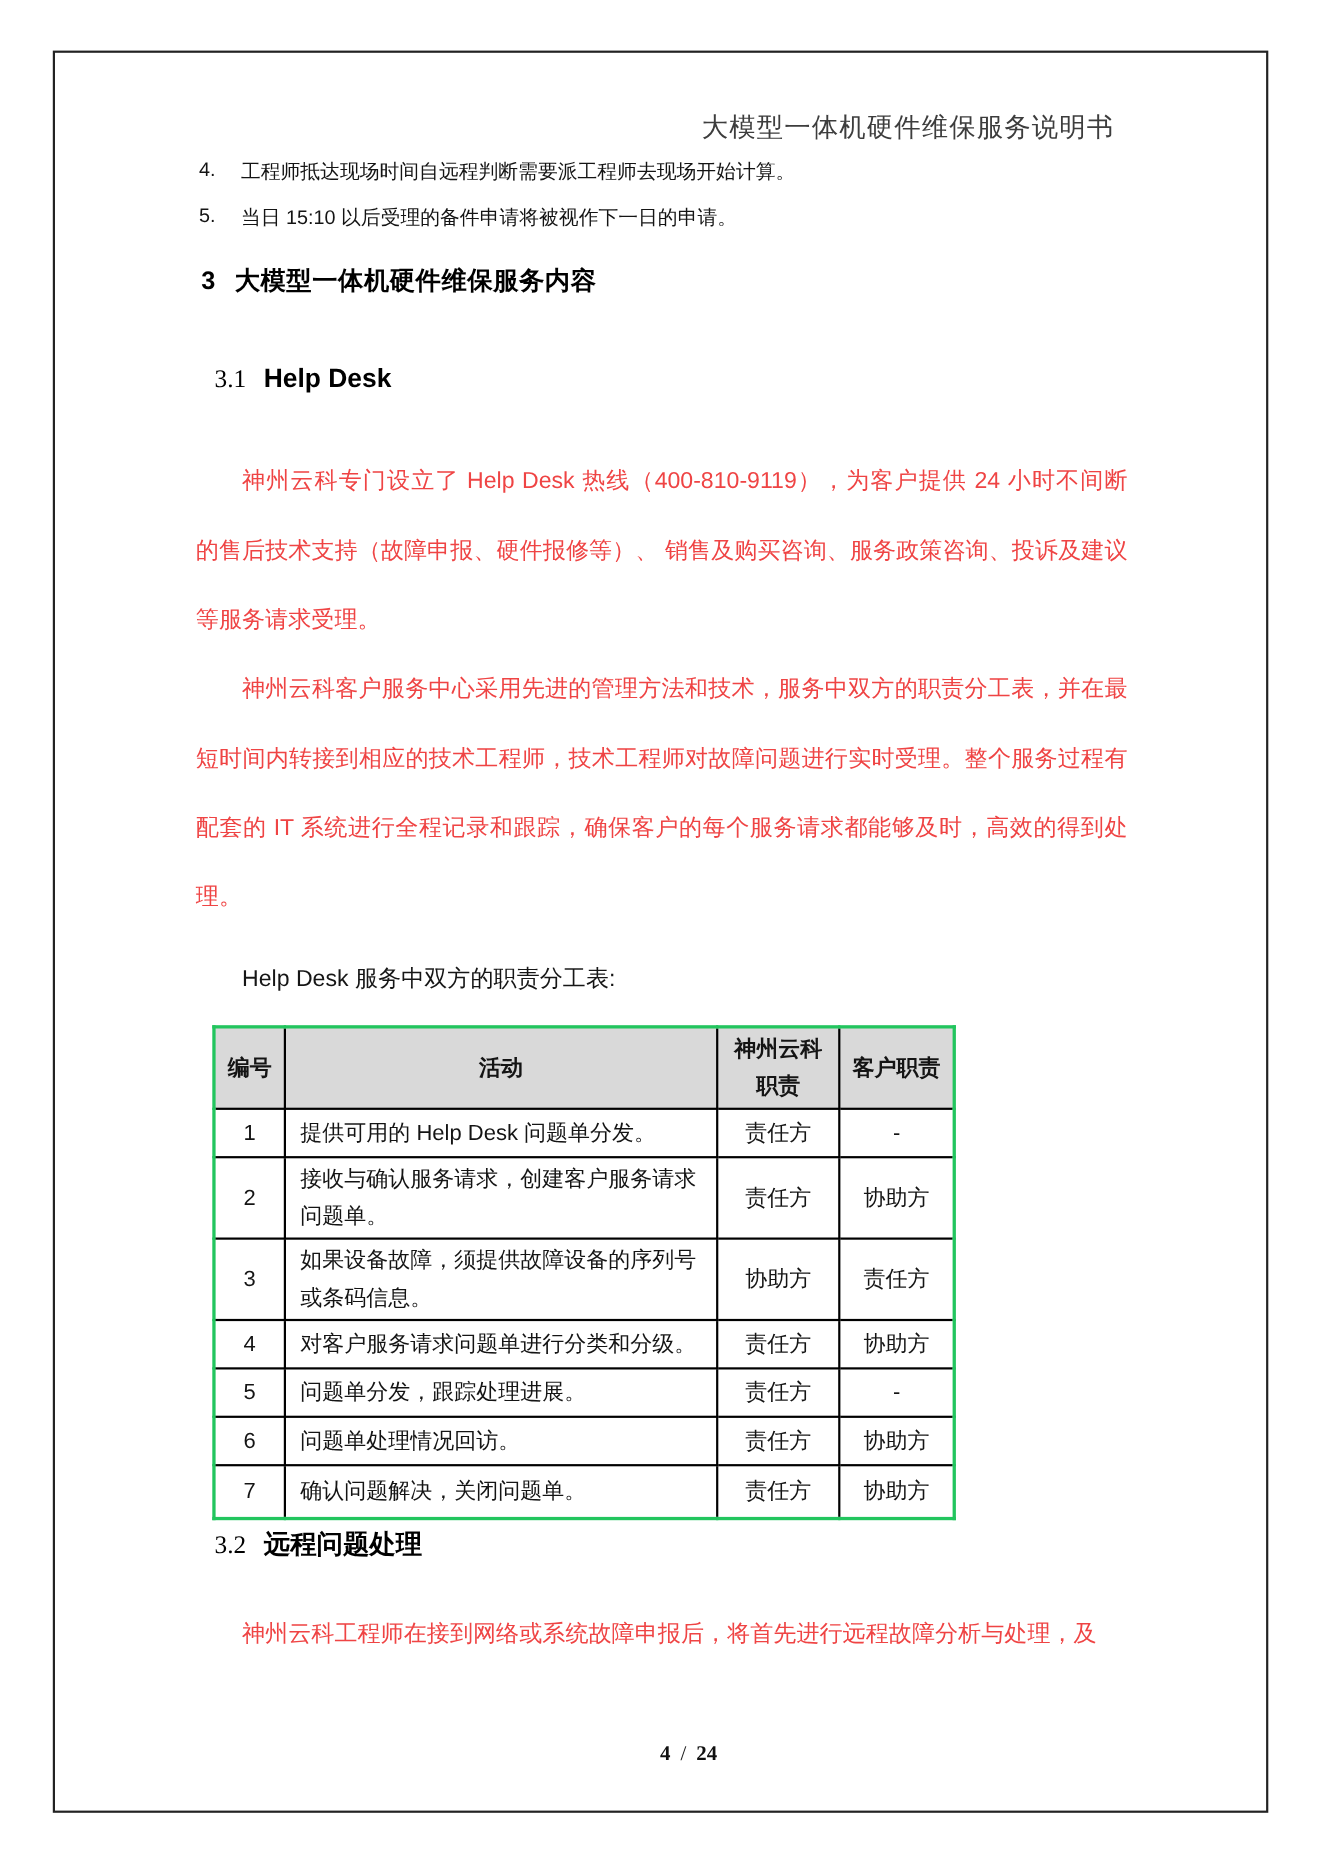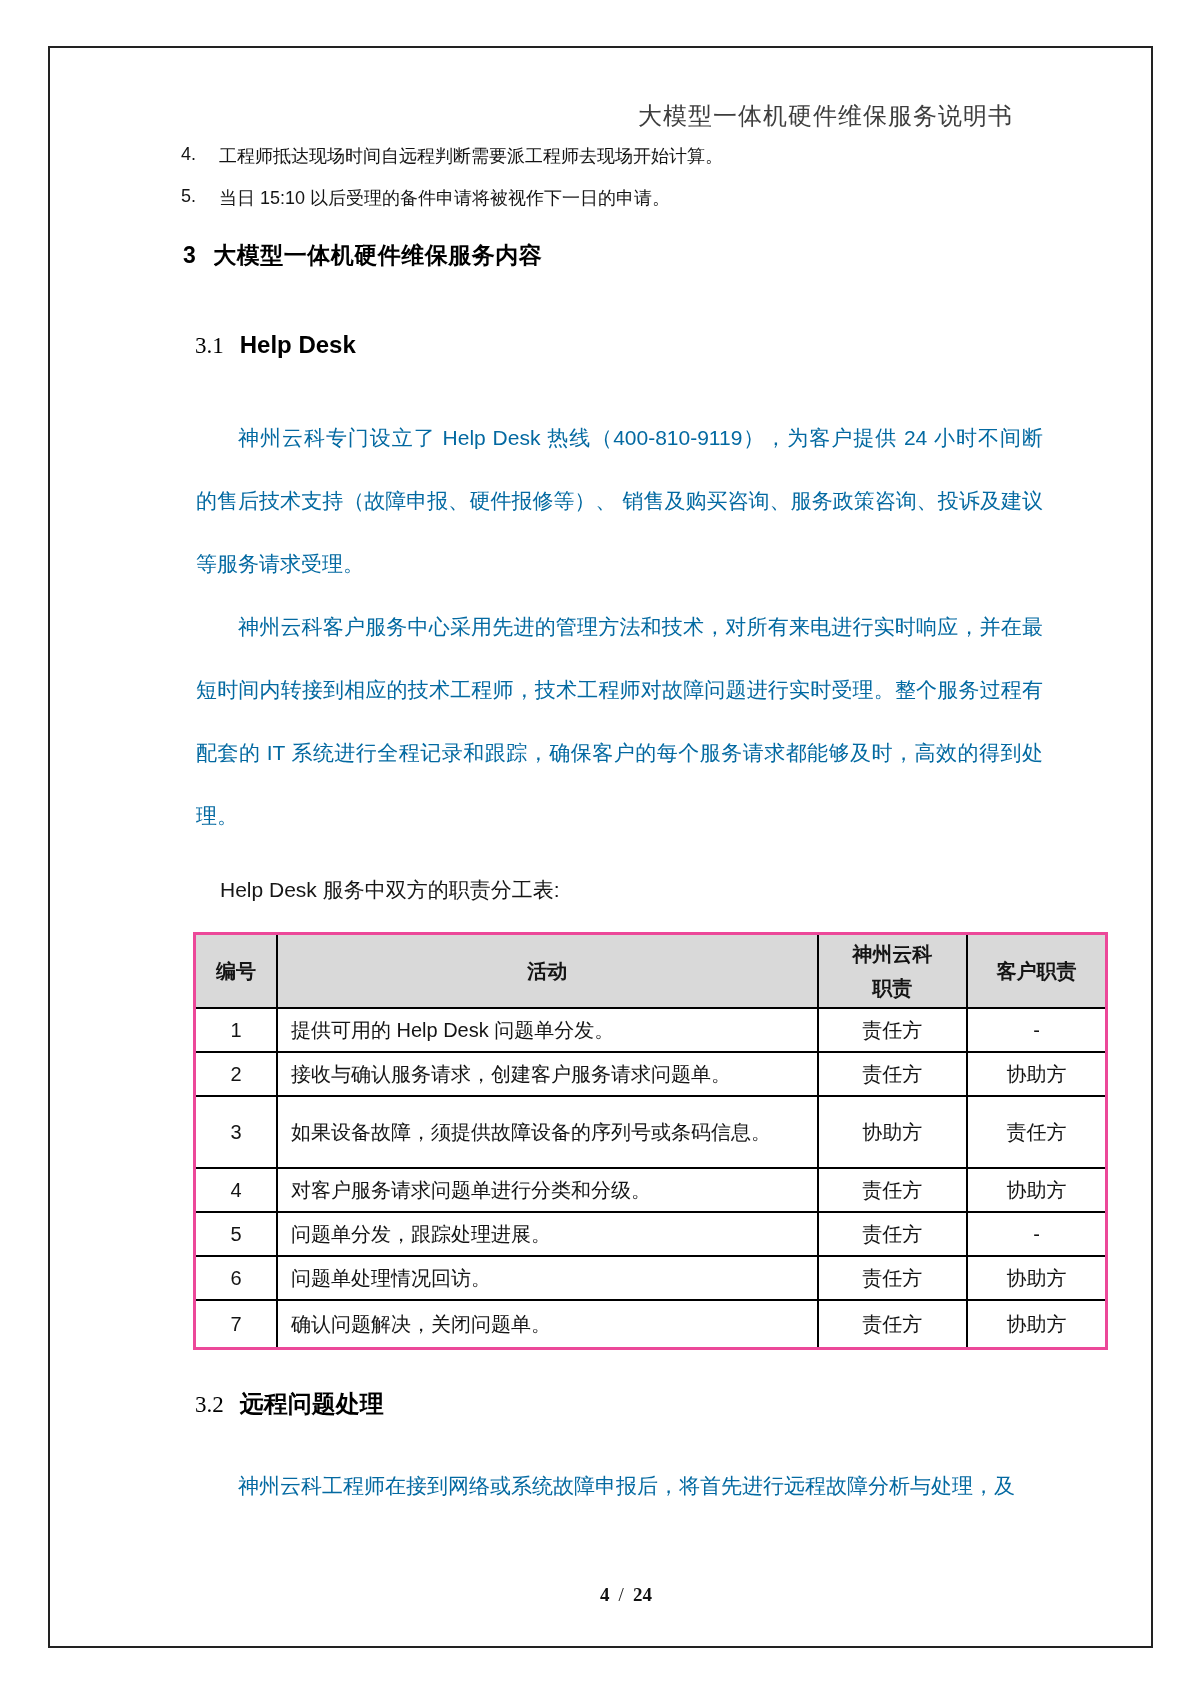"神州云科专门设立了 Help Desk" .body-text { color: #0369a1 -> #ef4444; margin-left: 18px -> none }
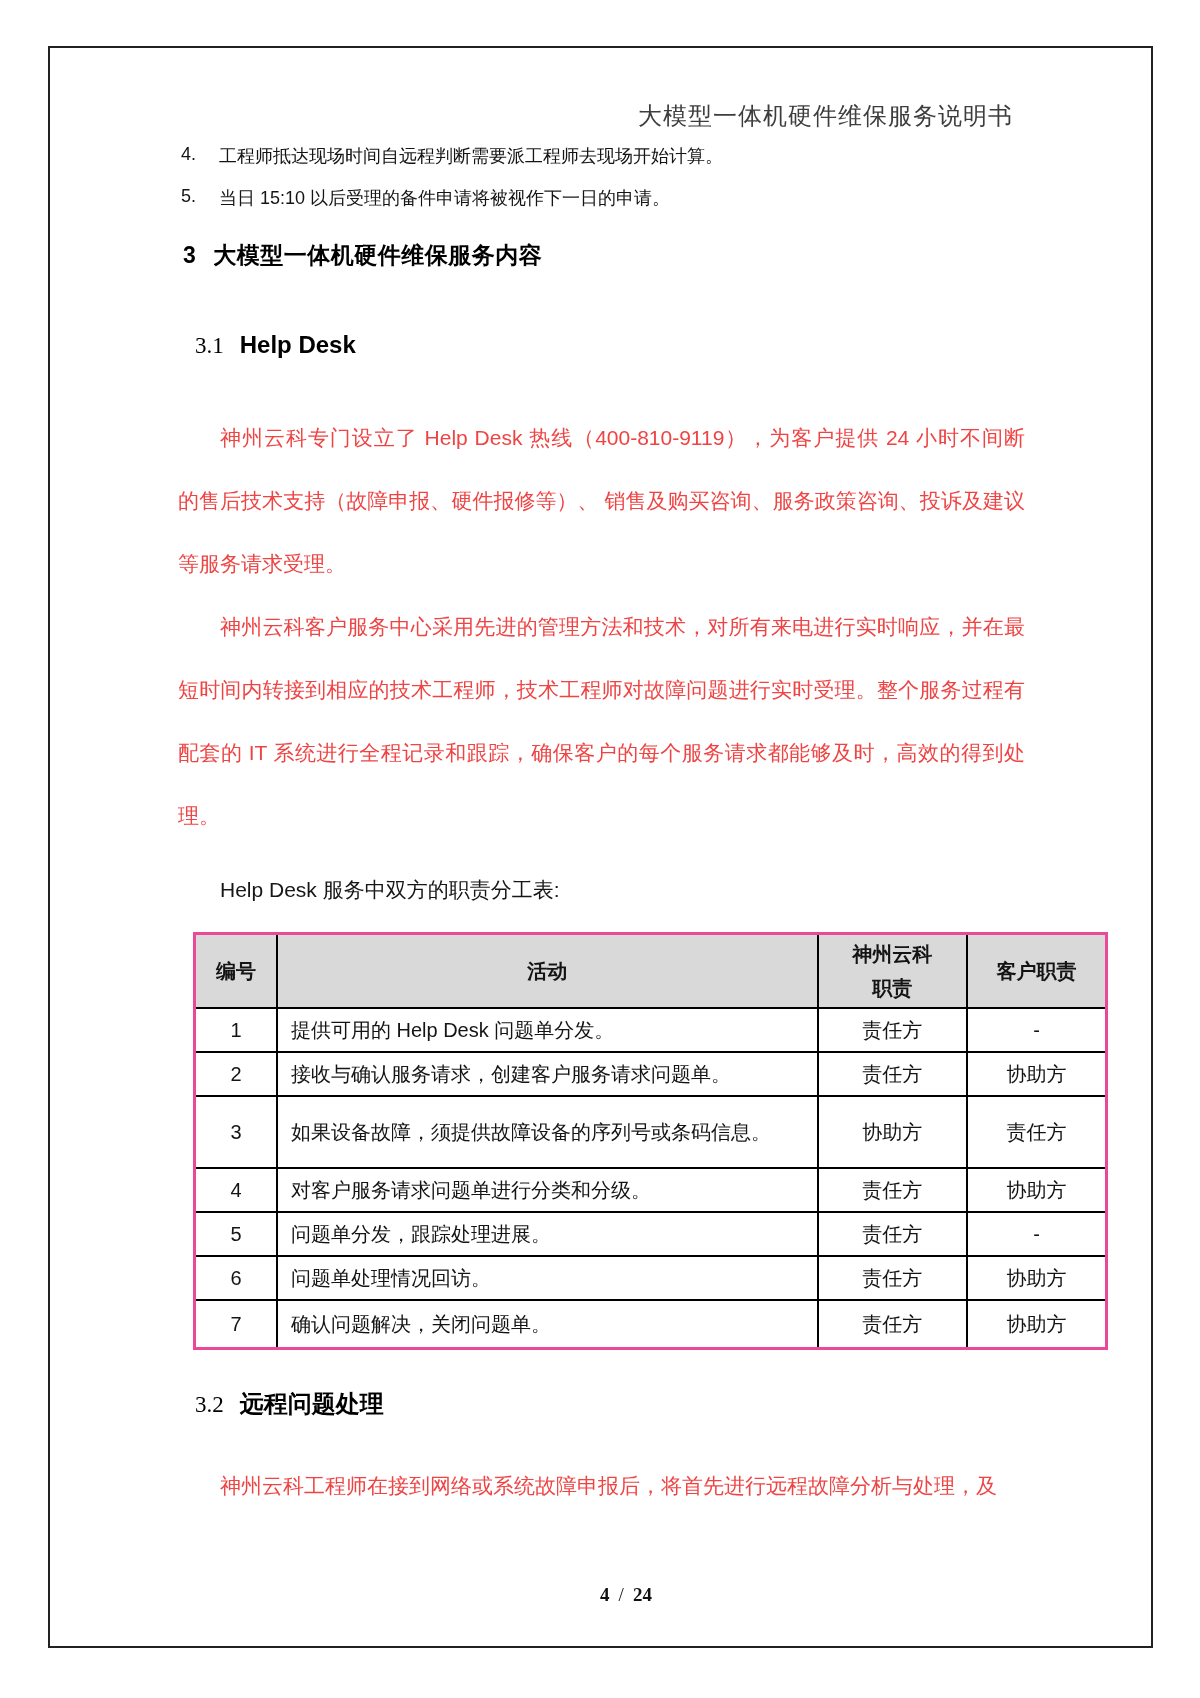"神州云科客户服务中心采用先进的管理方法和技术，对所有来电进行实时响应，并在最" div.tline { text: 对所有来电进行实时响应 -> 服务中双方的职责分工表 }
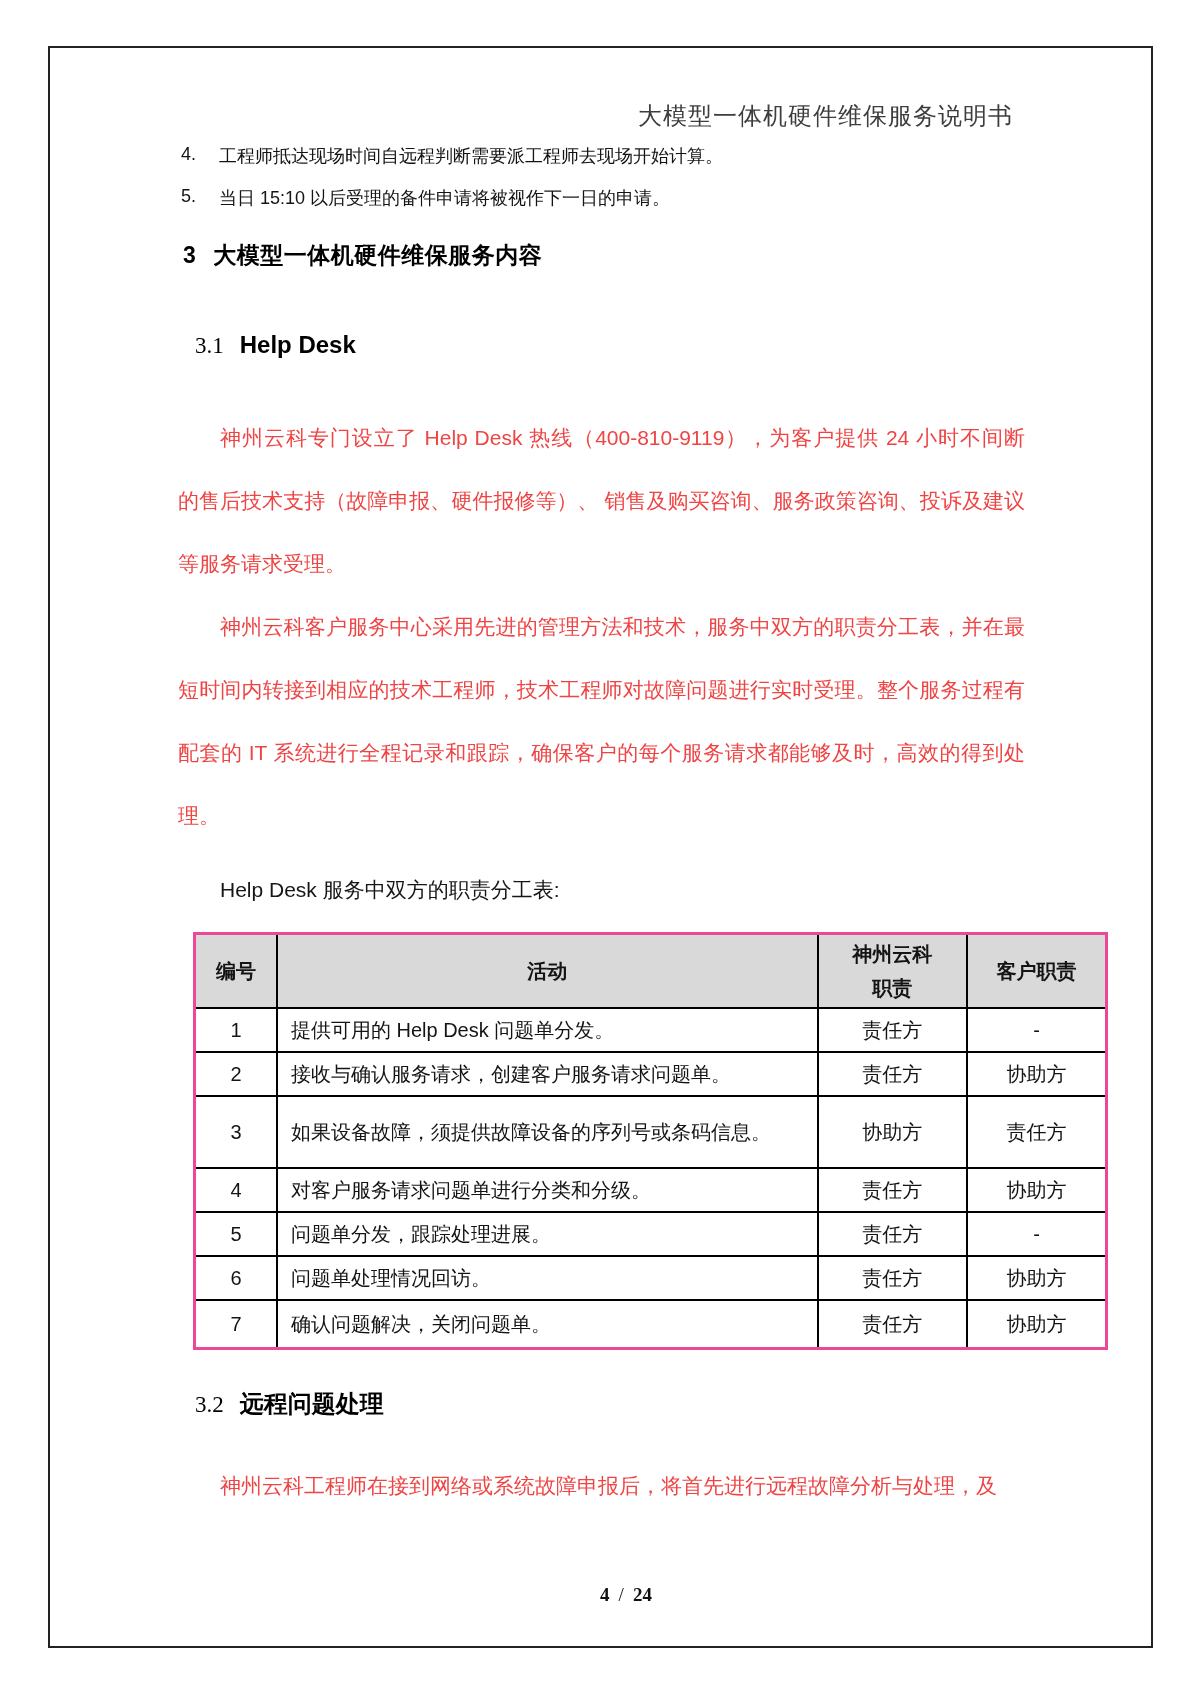"编号" table.resp-table { border: 3px solid #ec4899 -> 3px solid #22c55e; width: 915px -> 676px }
